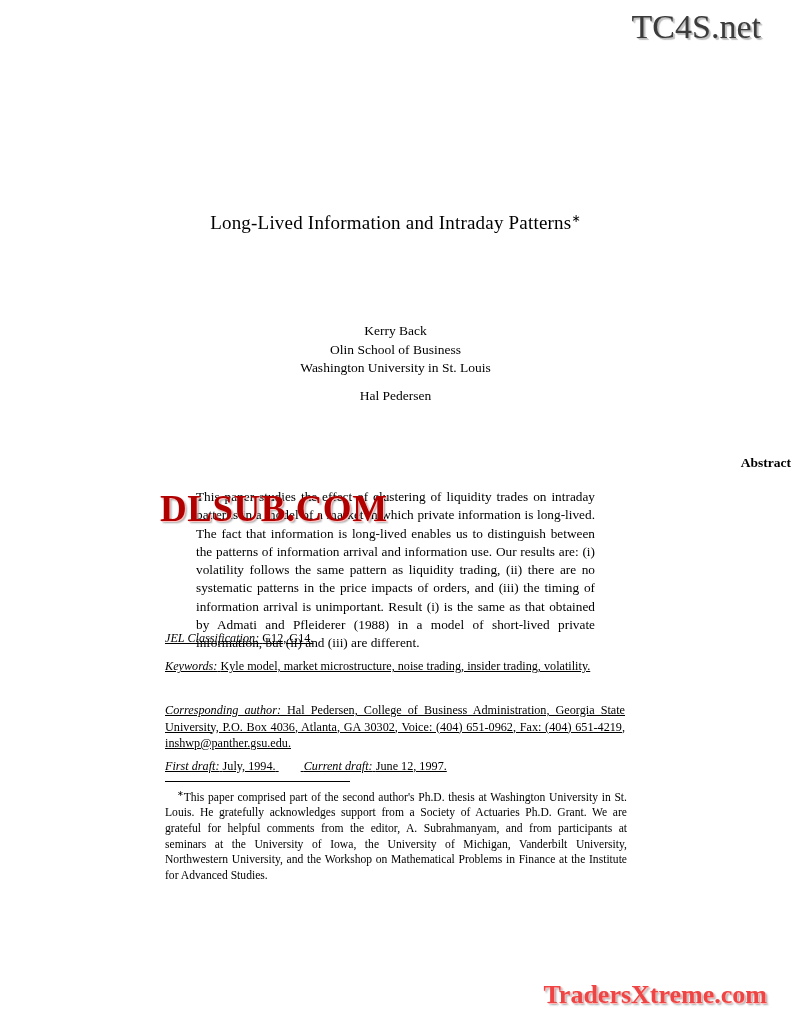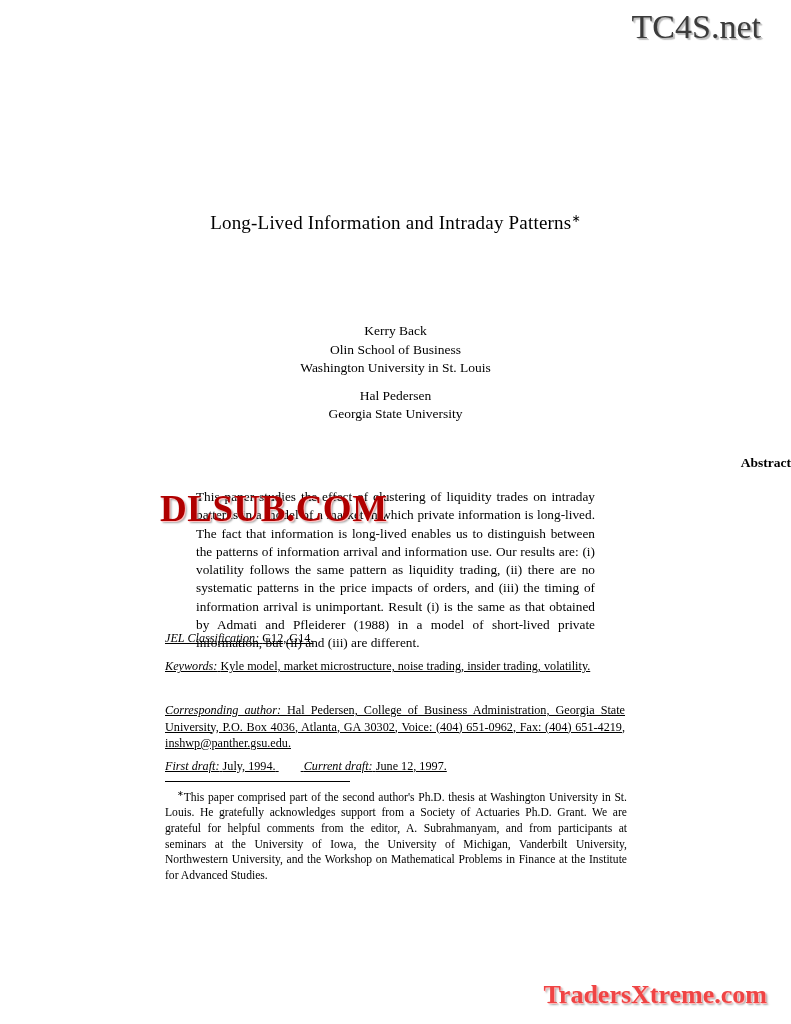"Georgia State University" div { html: <div>Georgia State University</div> -> none }
